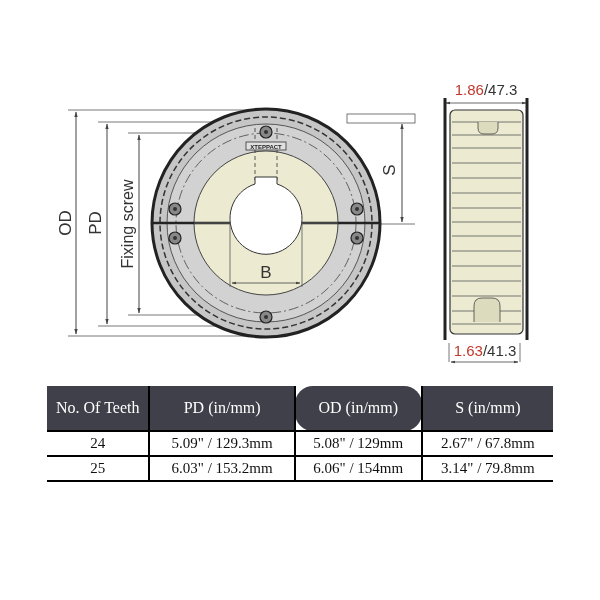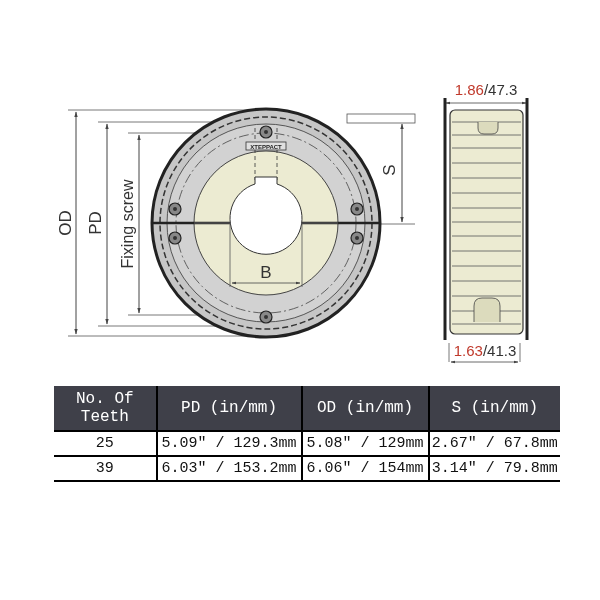"No. Of Teeth" #spec-table { font-family: Liberation Mono, monospace -> Liberation Serif, serif; left: 54px -> 47px }
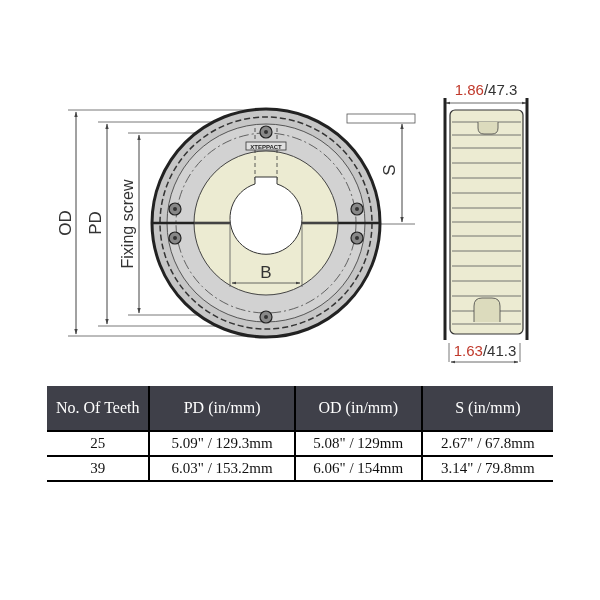"OD (in/mm)" .c3 { border-radius: none -> 18px }
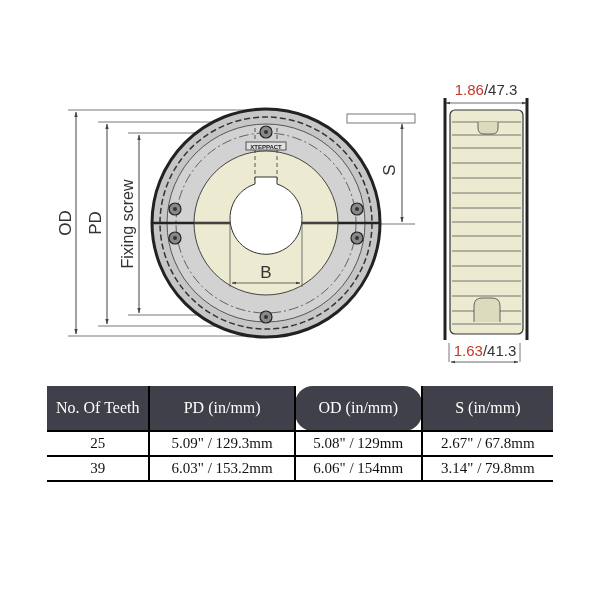"25" td { text: 25 -> 24 }
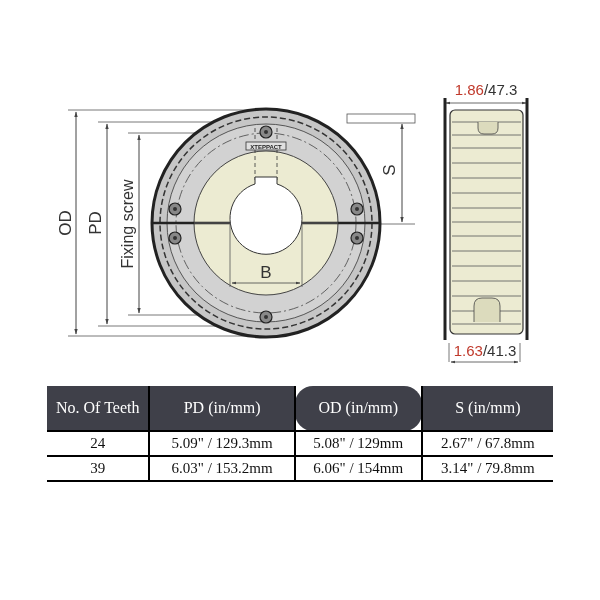"39" td { text: 39 -> 25 }
